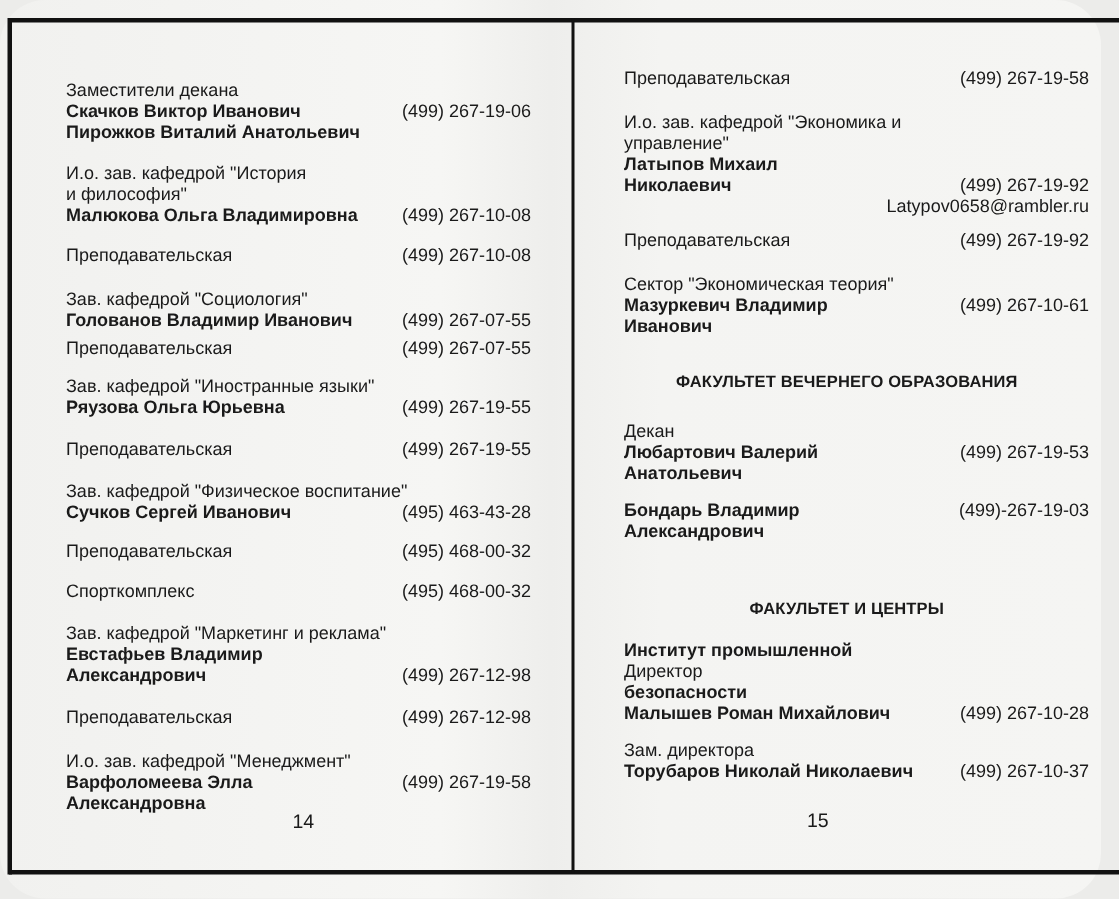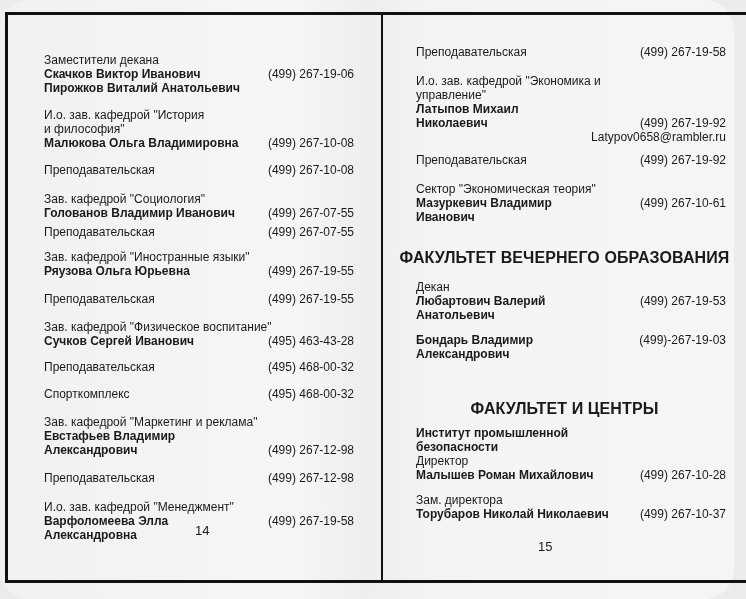"ФАКУЛЬТЕТ ВЕЧЕРНЕГО ОБРАЗОВАНИЯ" .heading { font-size: 16px -> 11px }
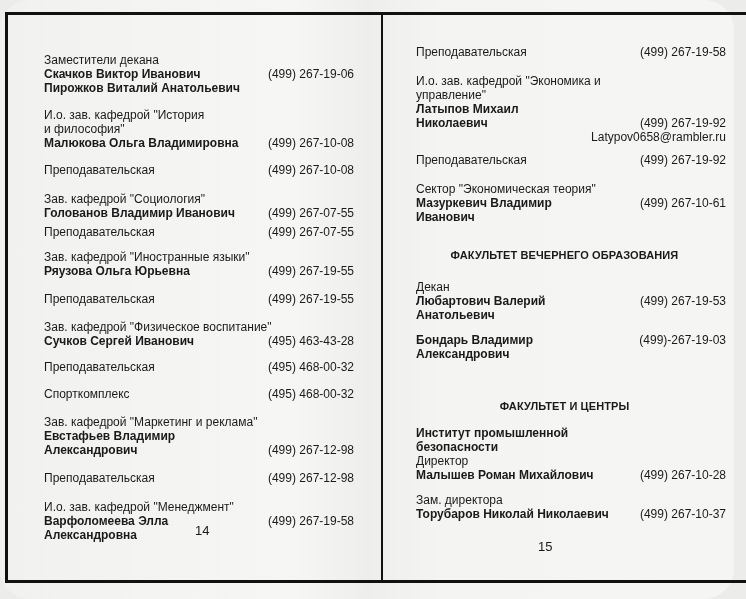"безопасности" div.line { order: before "Директор" -> after "Директор" }
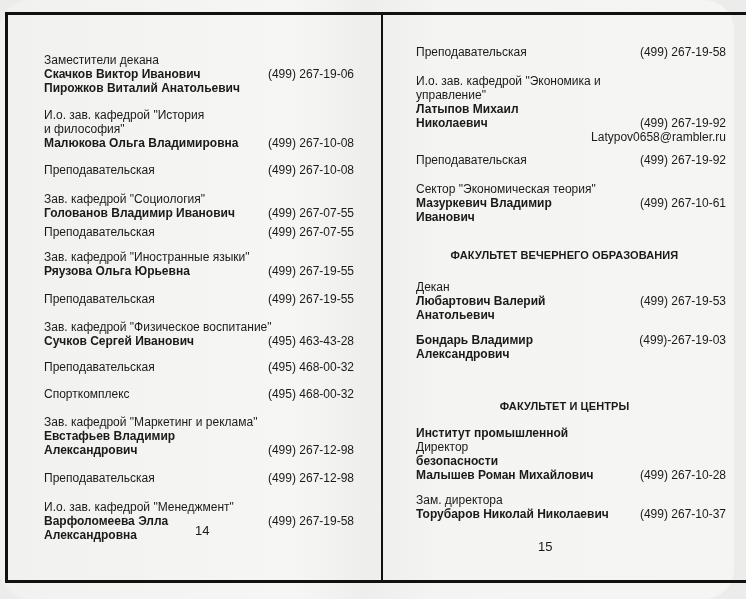"14" div.pagenum { top: 508px -> 525px }
